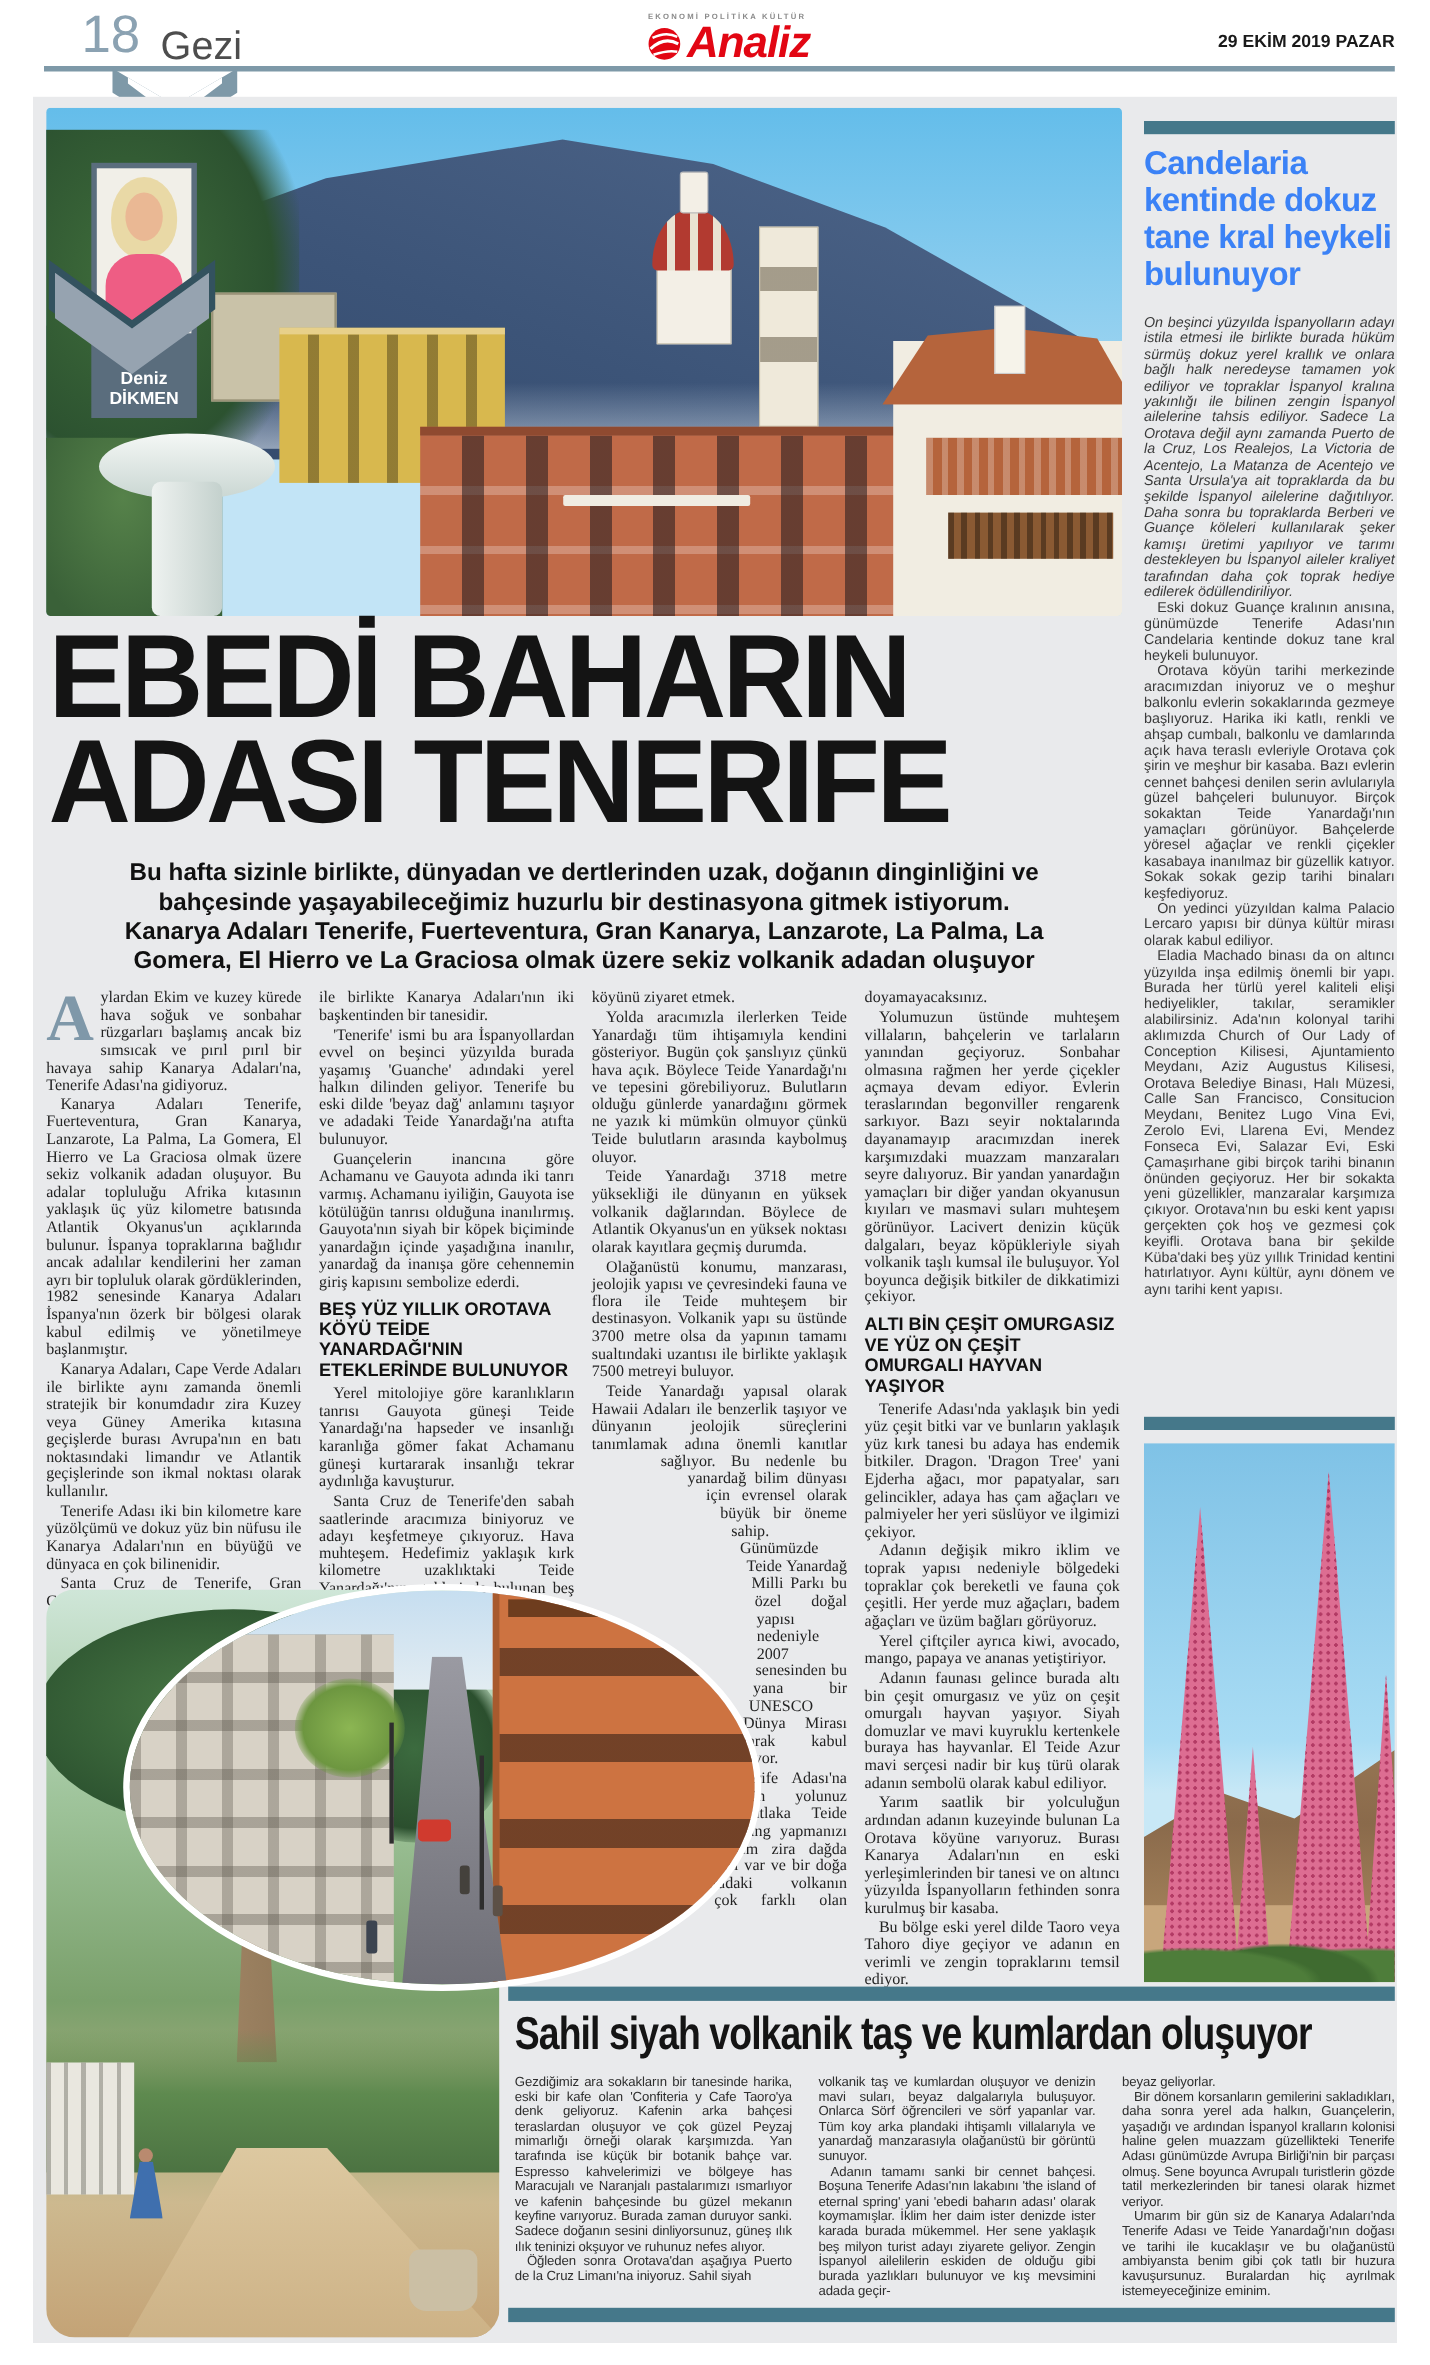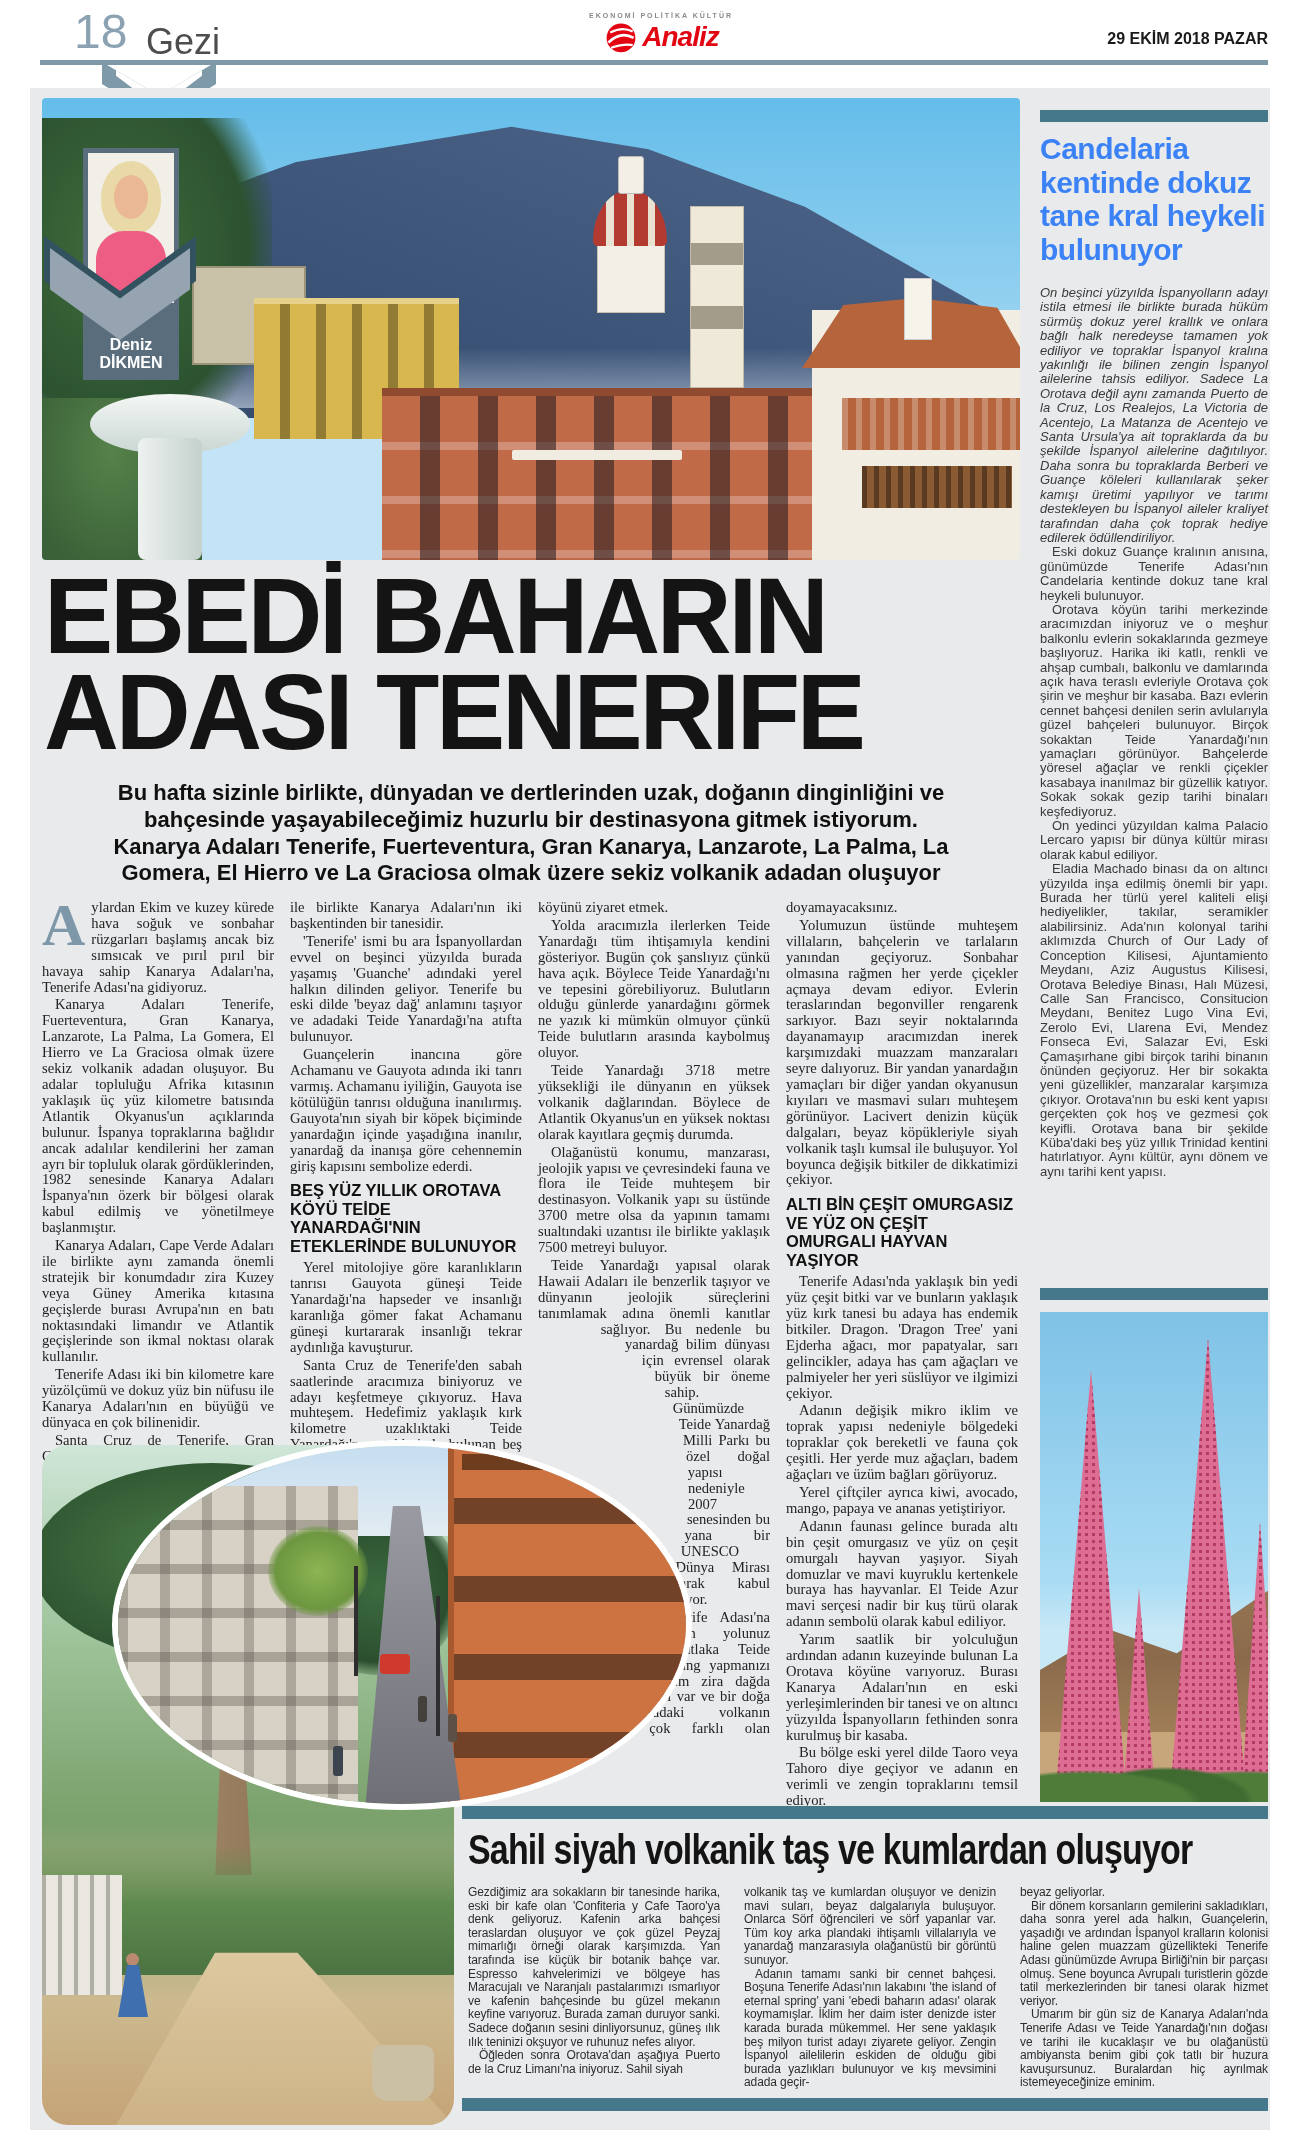"Analiz" .wordmark { font-size: 28px -> 40px }
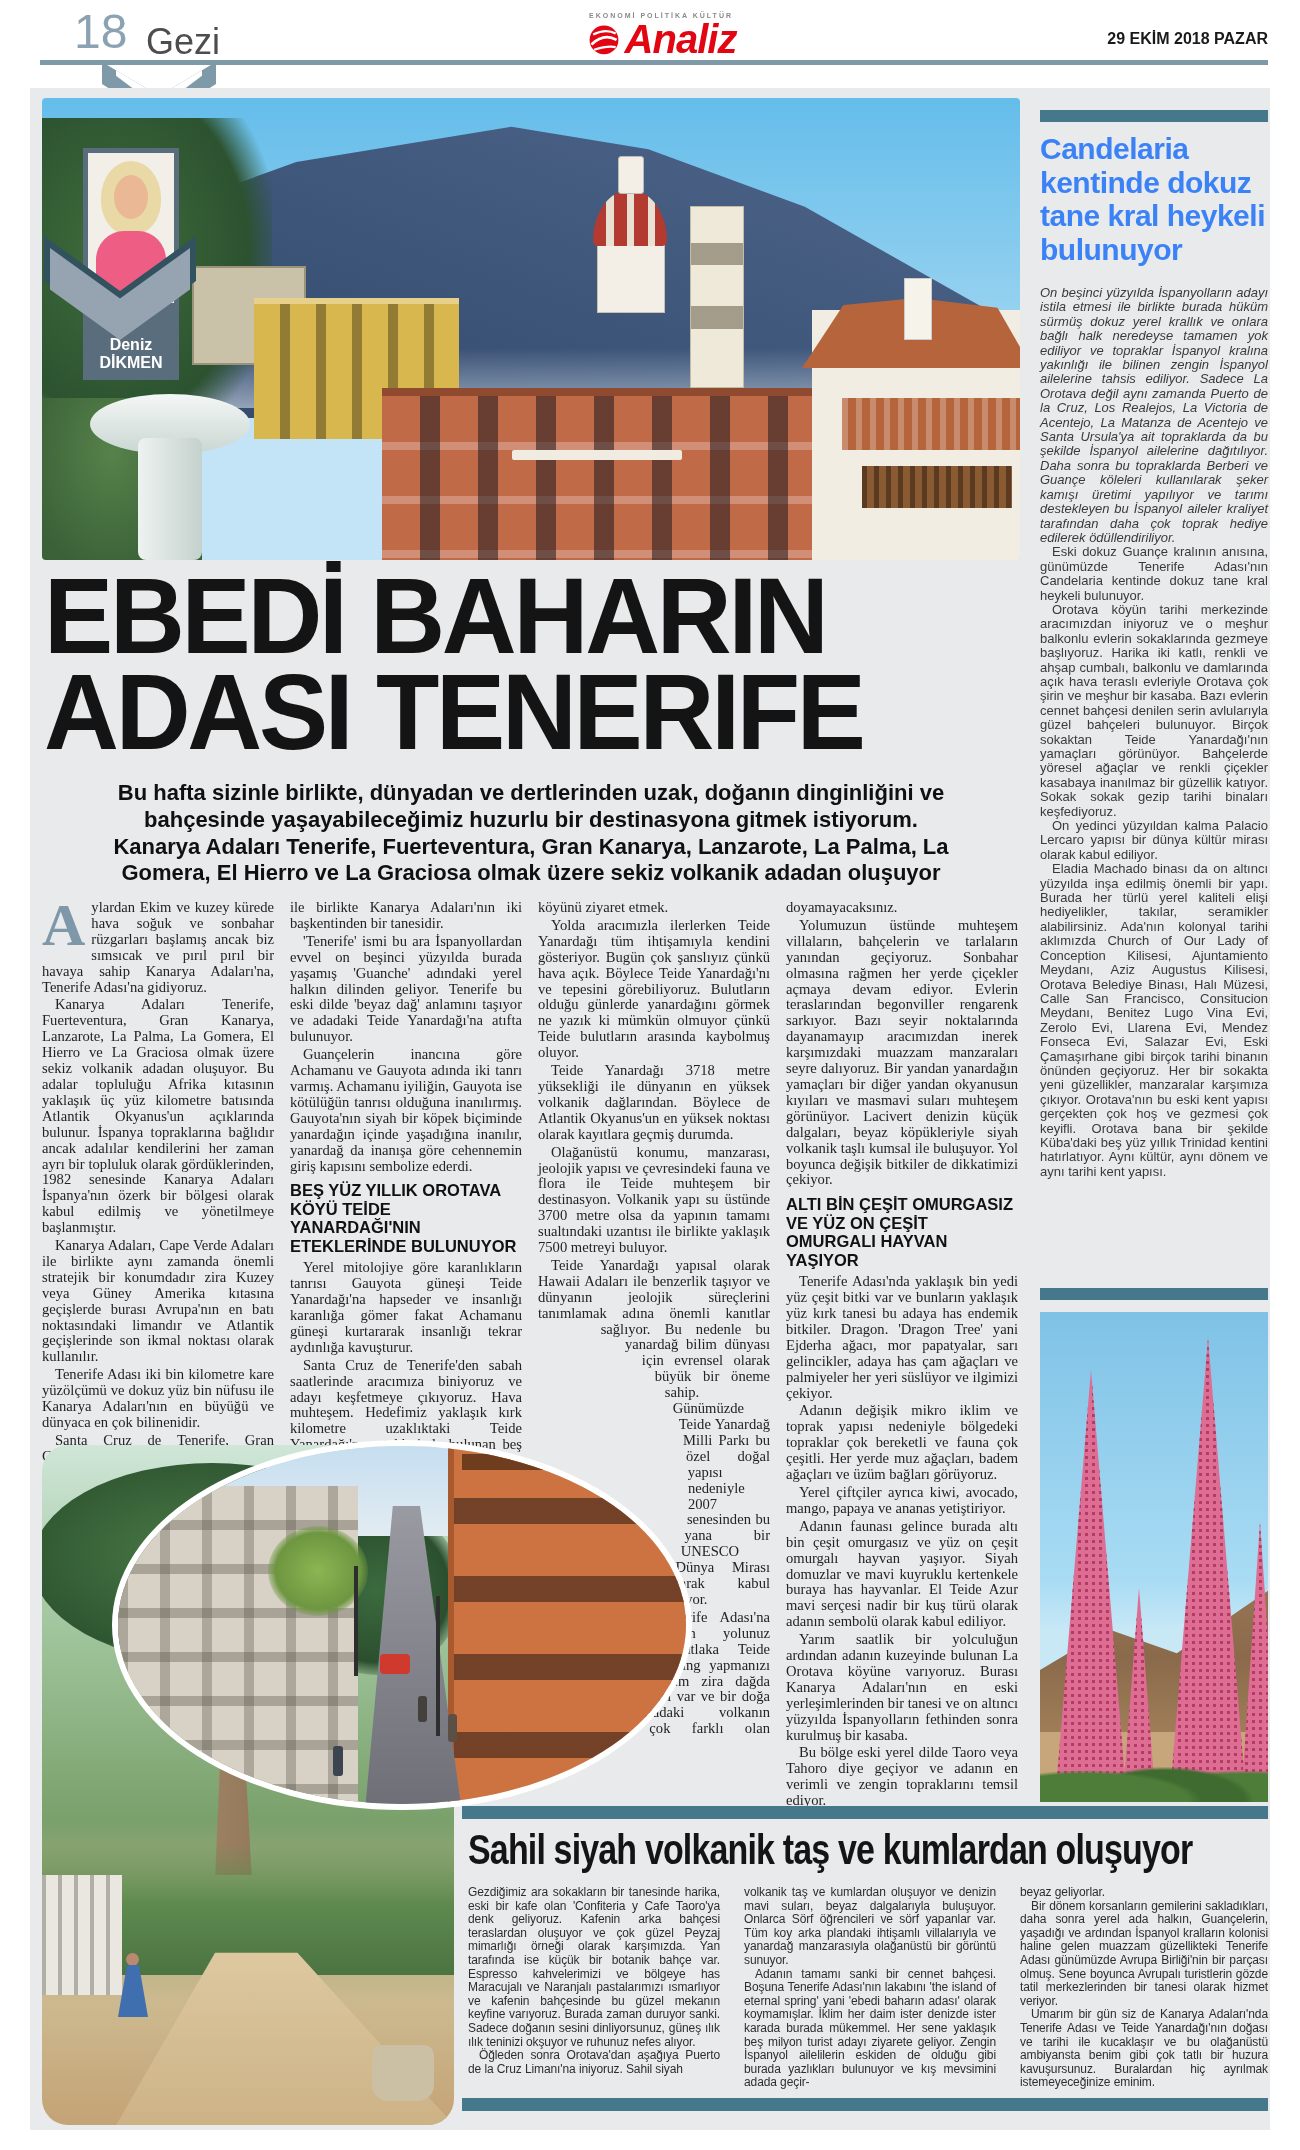"29 EKİM 2018 PAZAR" div.abs { text: 2018 -> 2019 }
